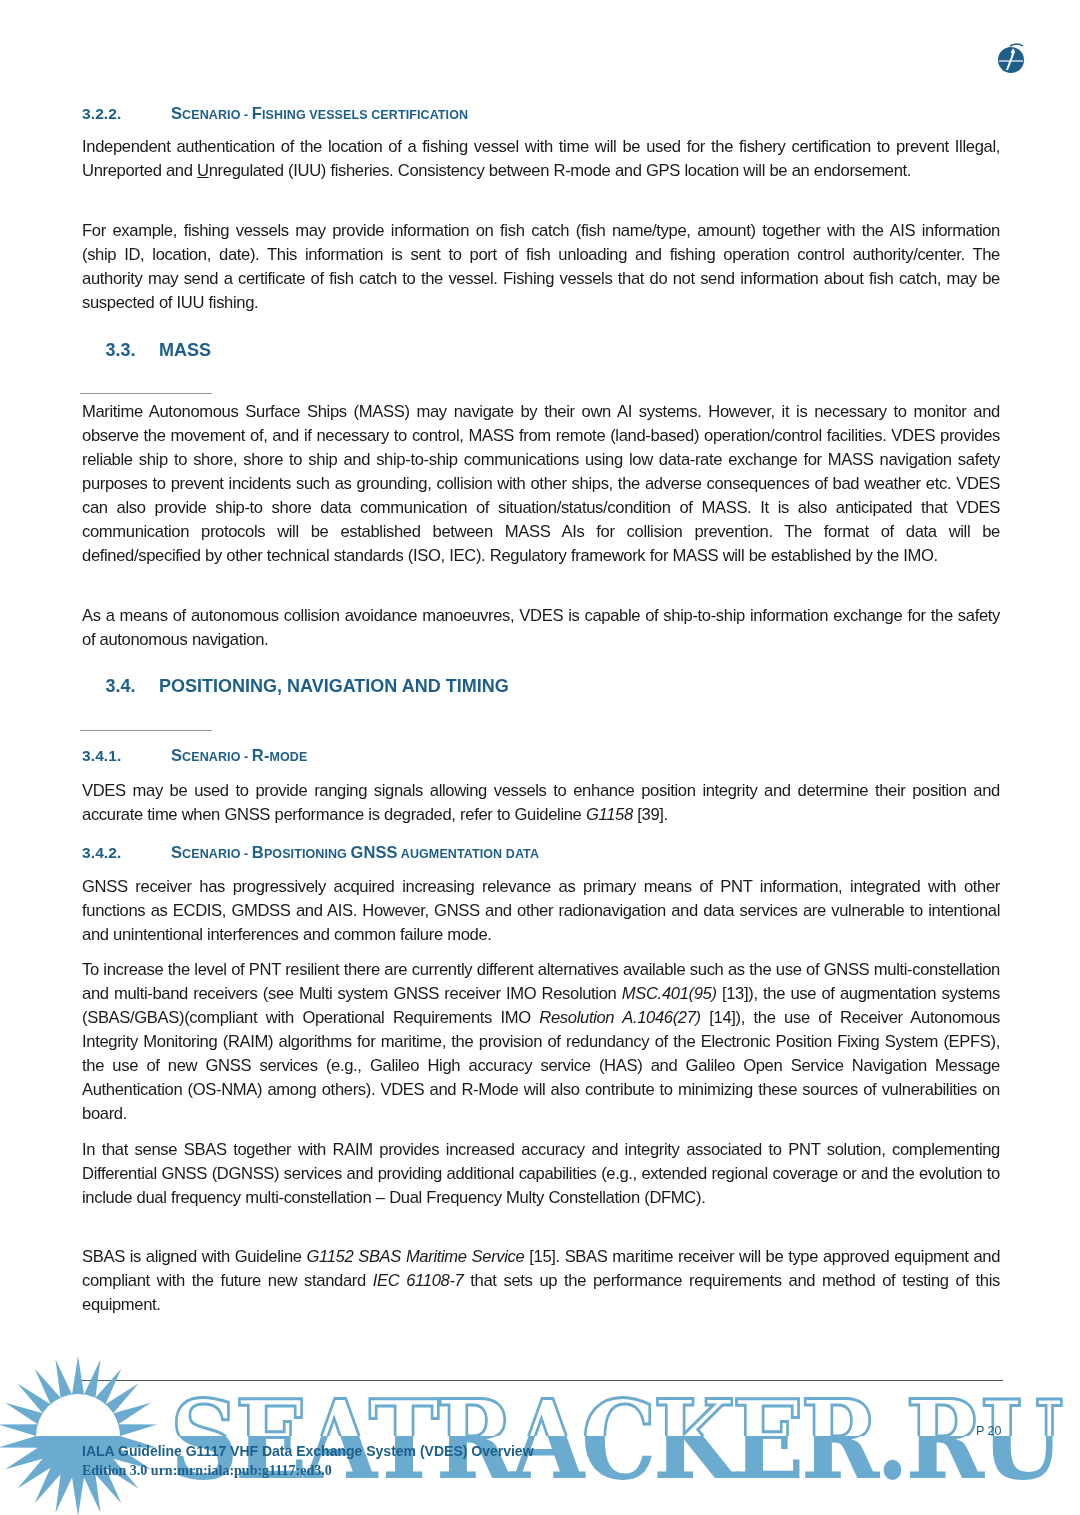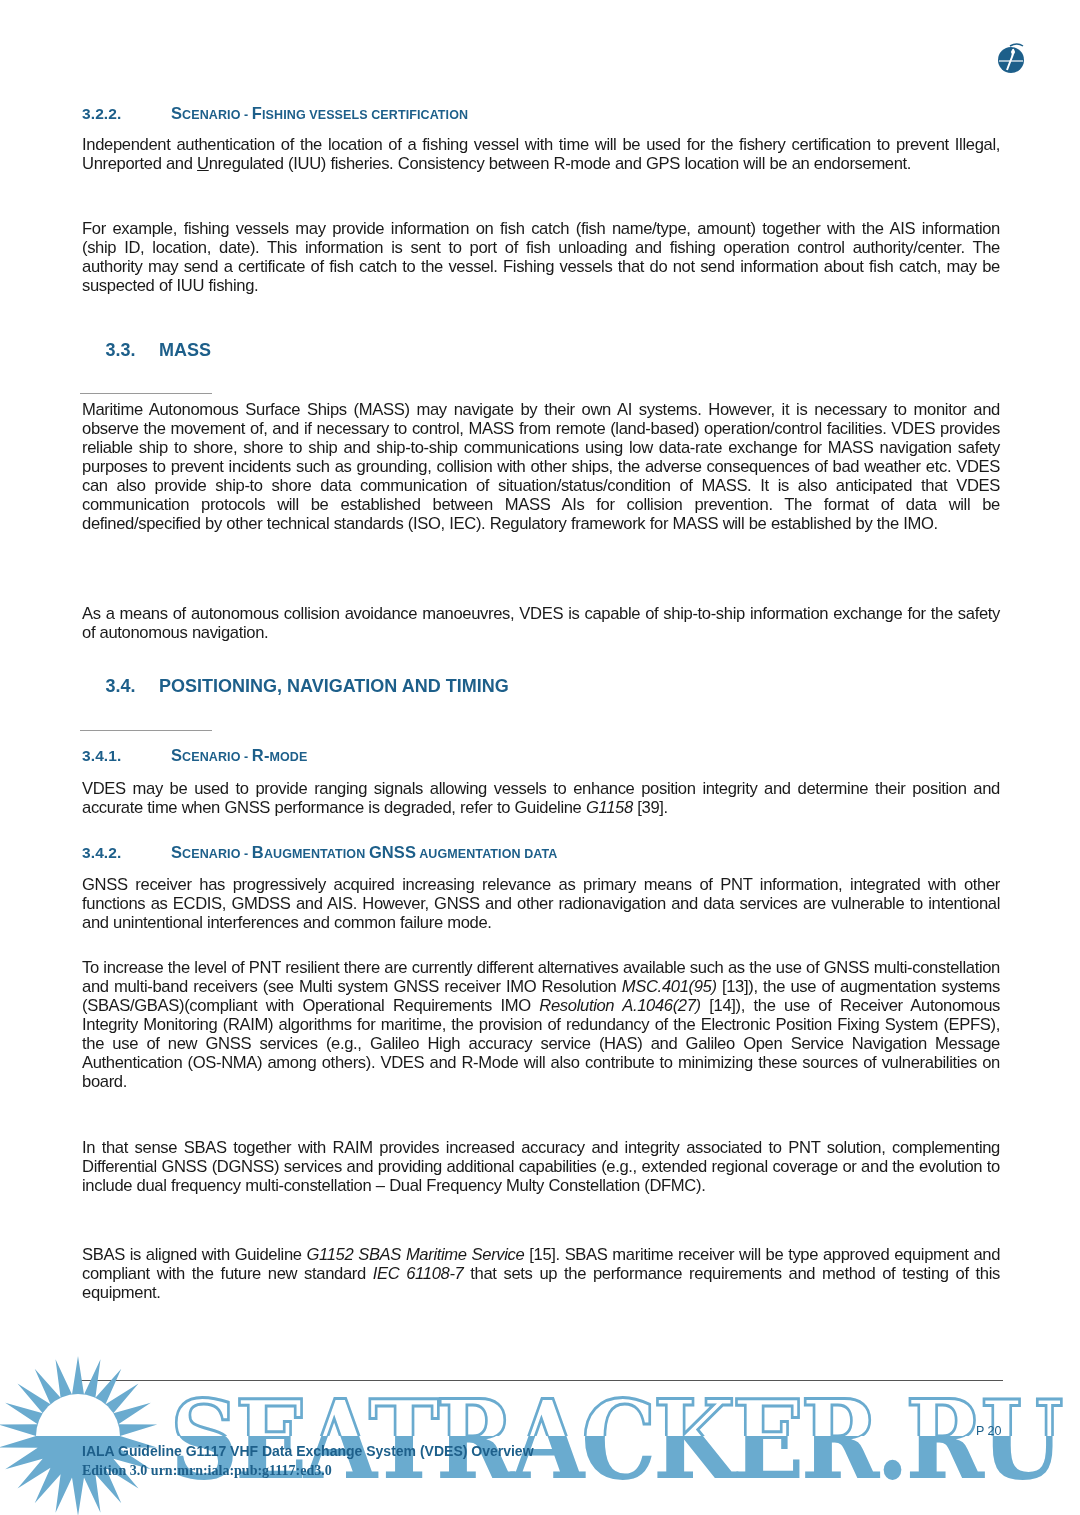"Independent authentication of the" .para { line-height: 19px -> 24px }
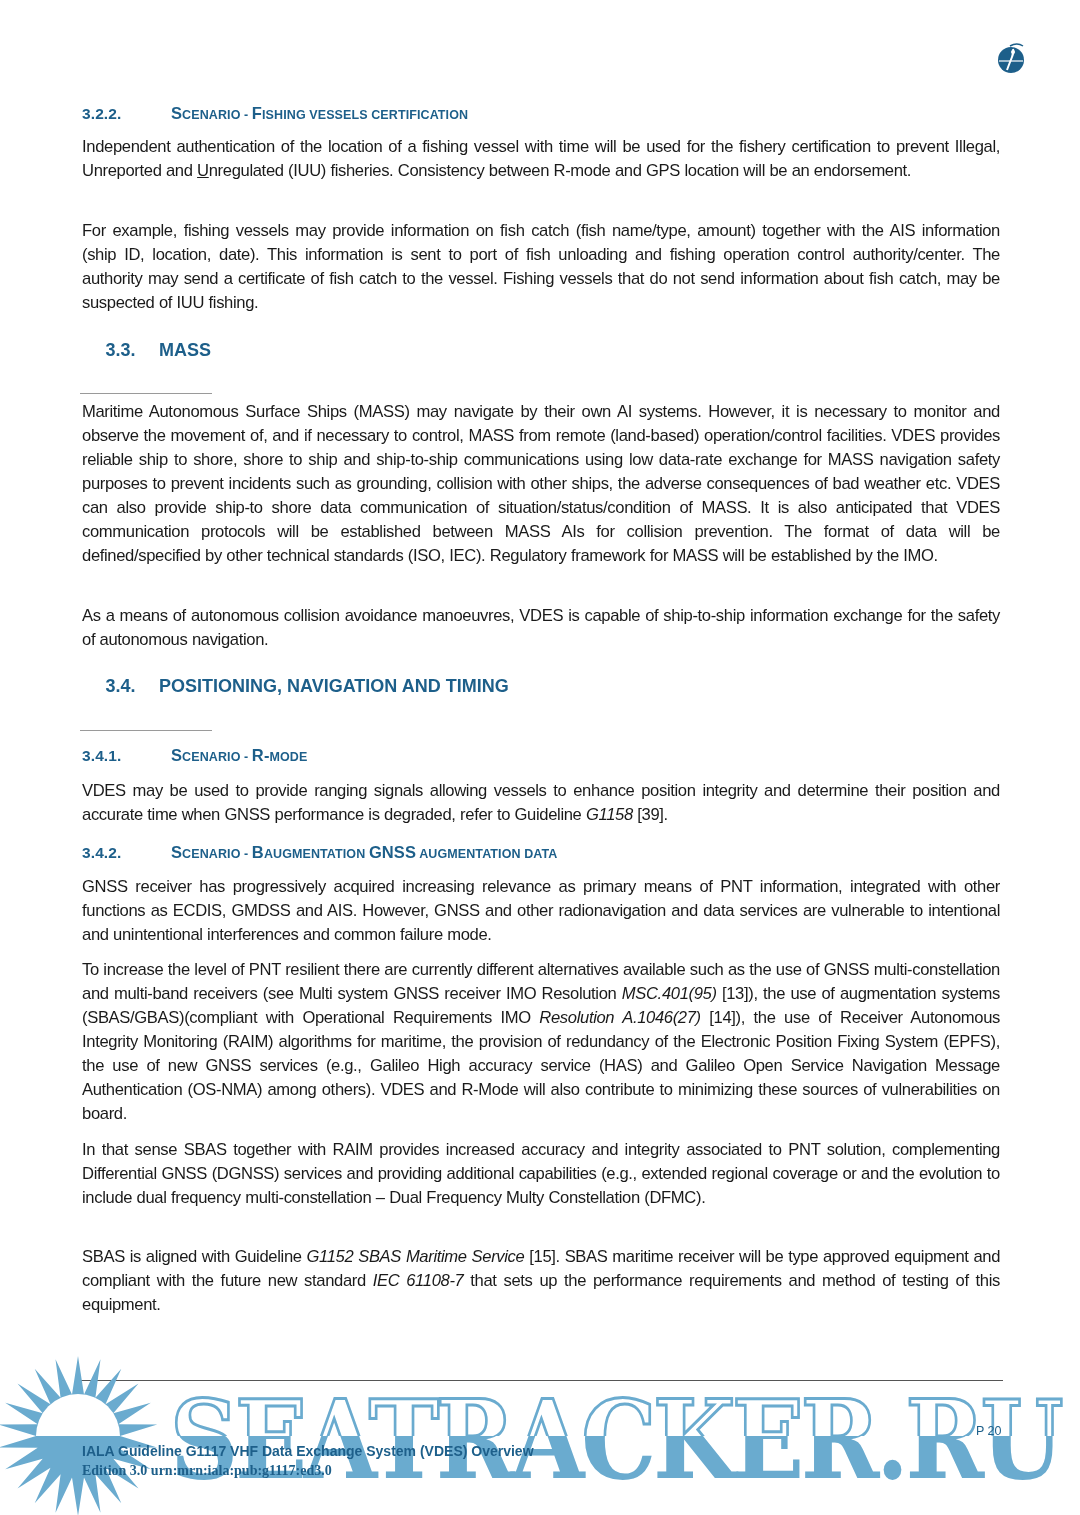"AUGMENTATION" span.sm { text: AUGMENTATION -> POSITIONING }
